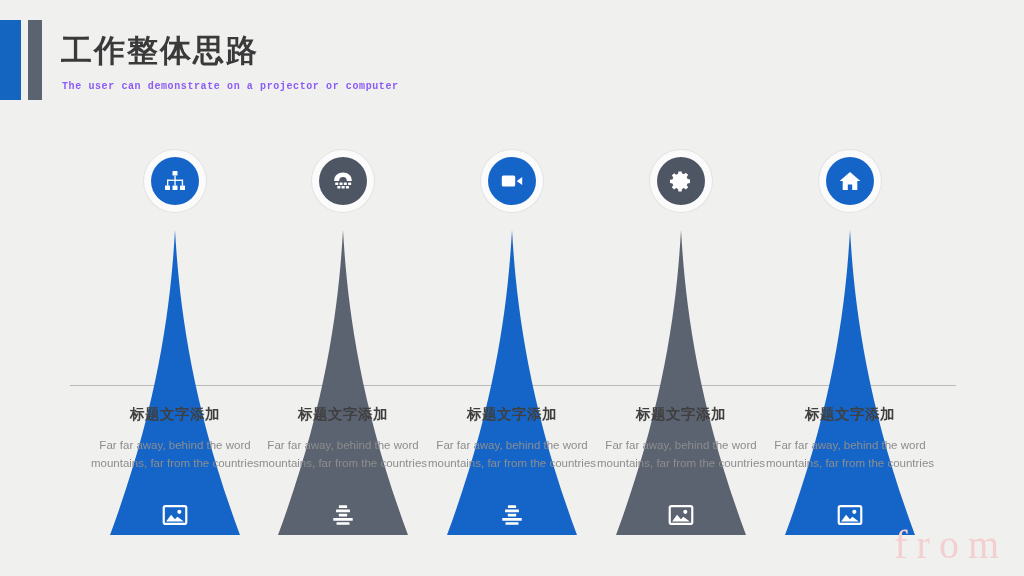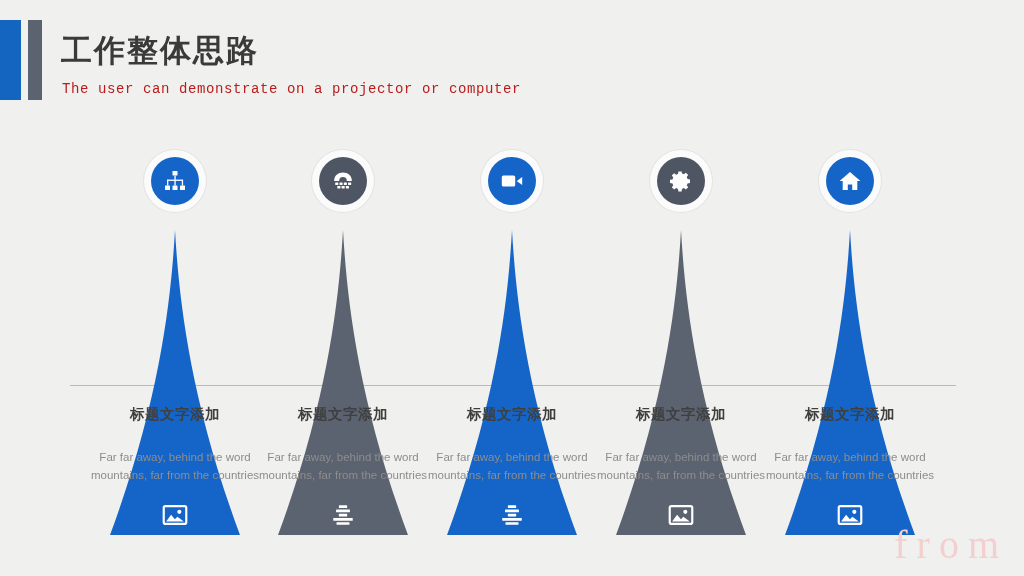"The user can demonstrate on" .page-subtitle { color: #b91c1c -> #8b5cf6; font-size: 14px -> 10px; font-weight: none -> bold }
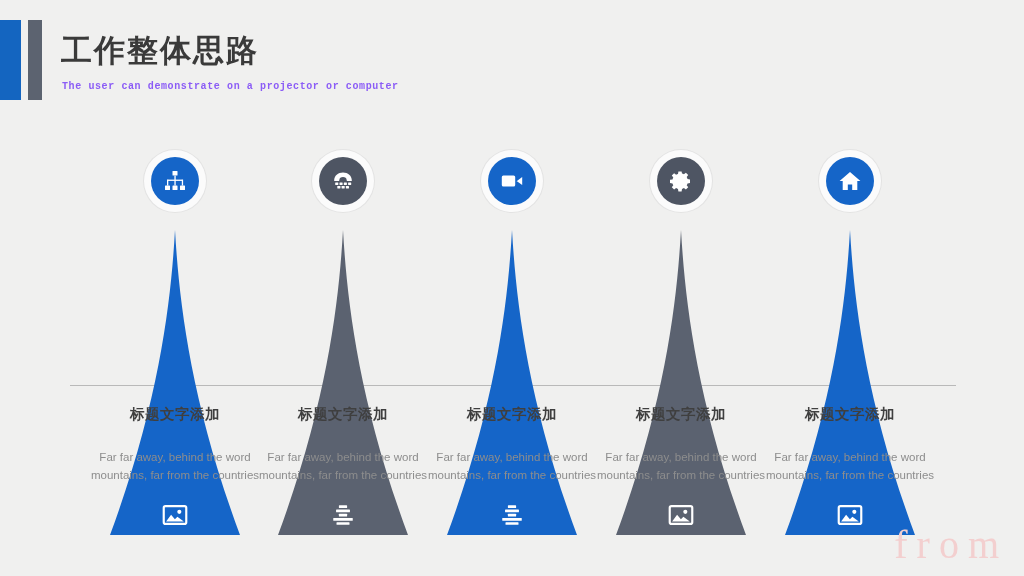"Far far away, behind the" .col-desc { margin-top: 12px -> none }
